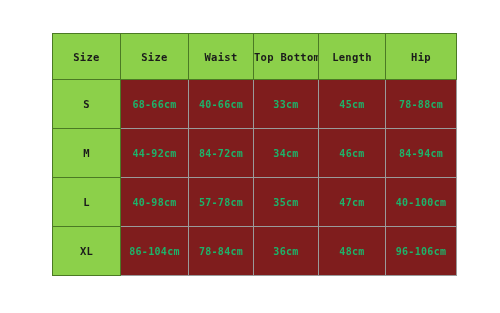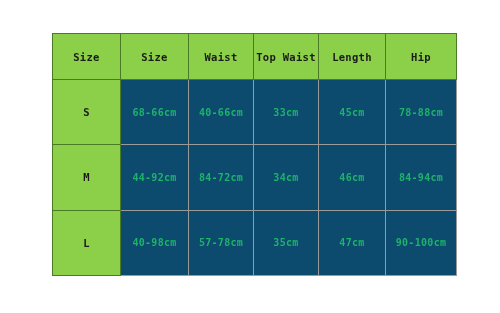"Top Waist" th { text: Waist -> Bottom }
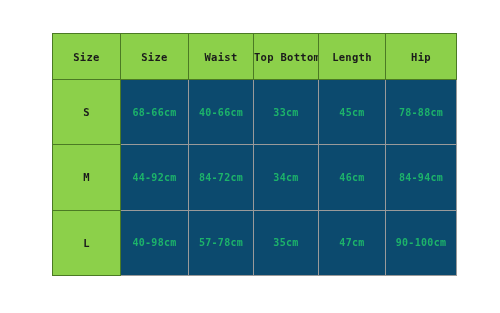"68-66cm" table.size-chart tbody td.measure-cell { background: #0c4a6e -> #7f1d1d }
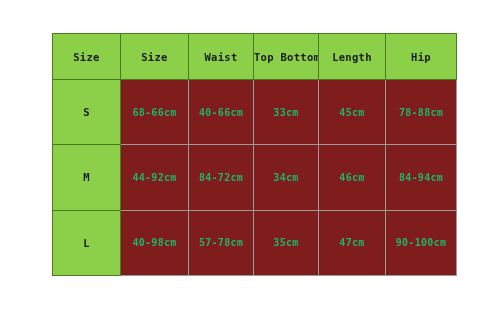"90-100cm" td.measure-cell { text: 90-100cm -> 40-100cm }
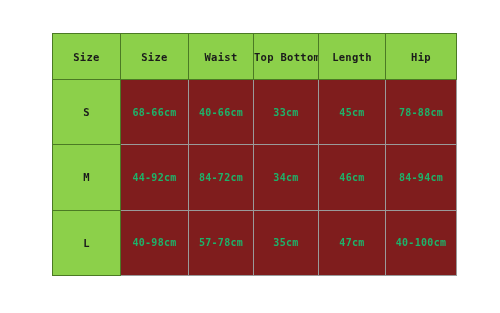"XL" tr { html: none -> <tr> <td>XL</td> <td>86-104cm</td> <td>78-84cm</td> <td>36cm</td> <td>48cm</td> <td>96-106cm</td> </tr> }
